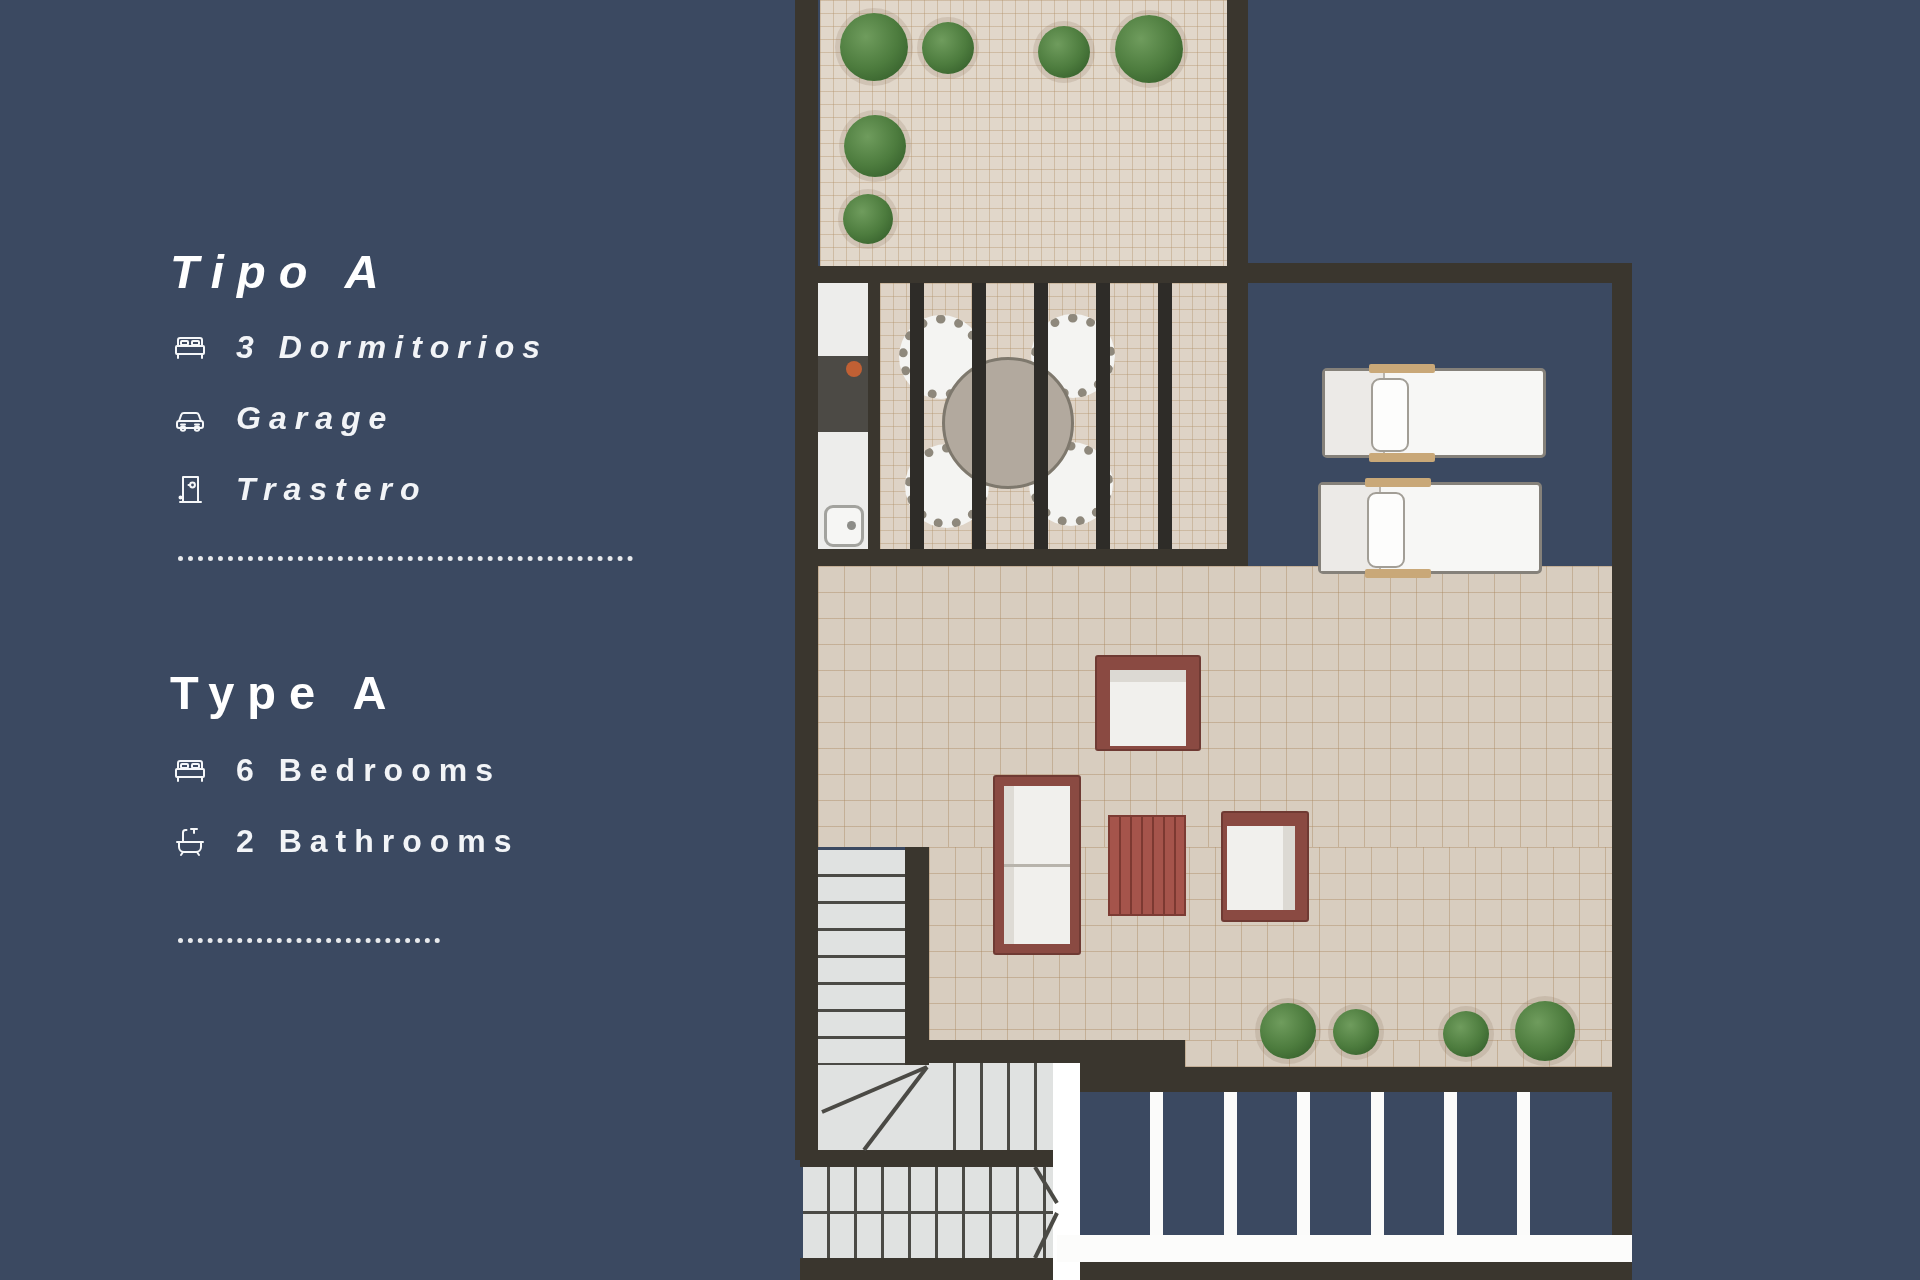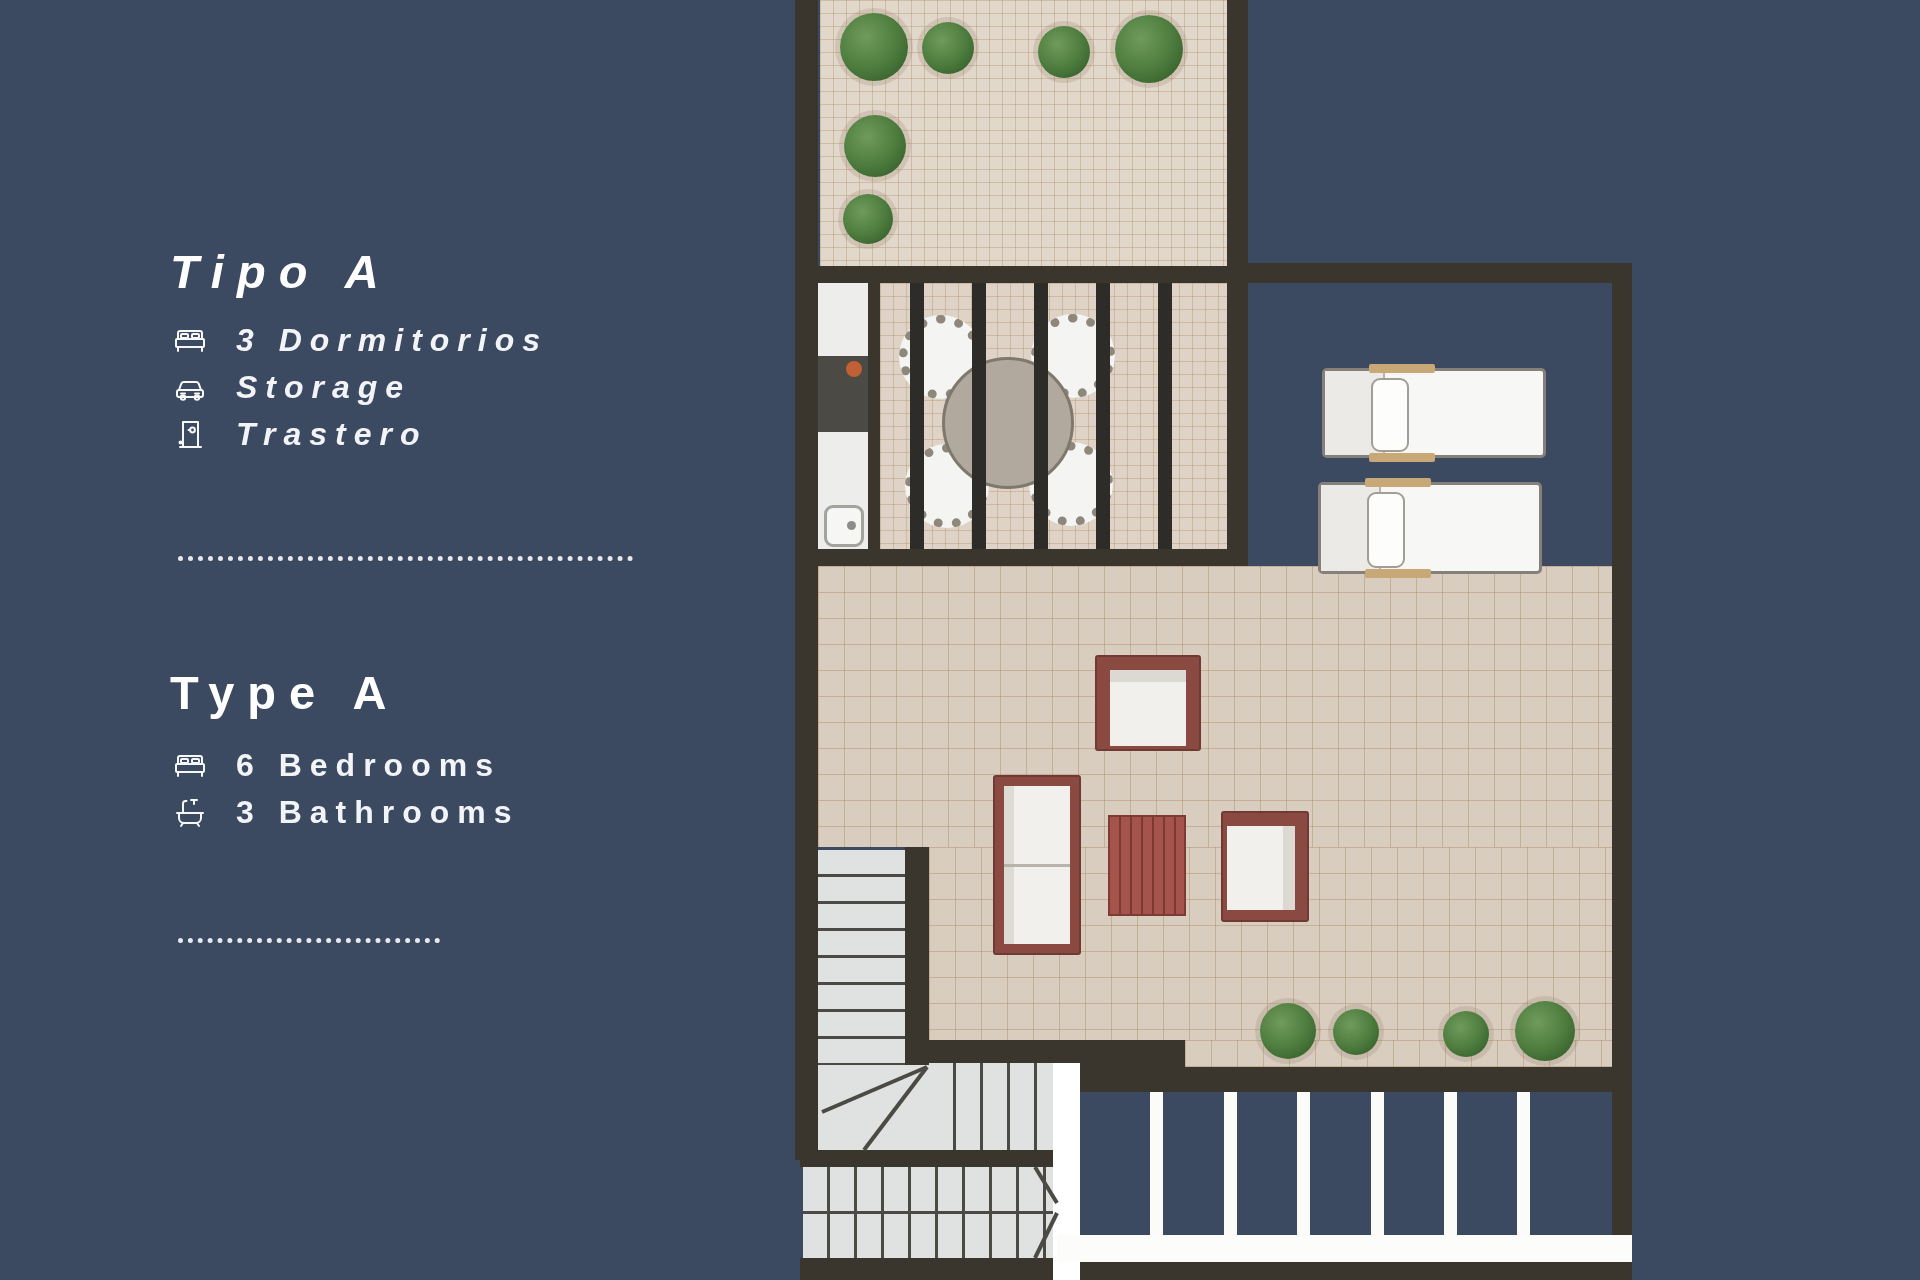"3 Dormitorios" .legend-row { align-items: none -> center; margin-top: none -> 24px }
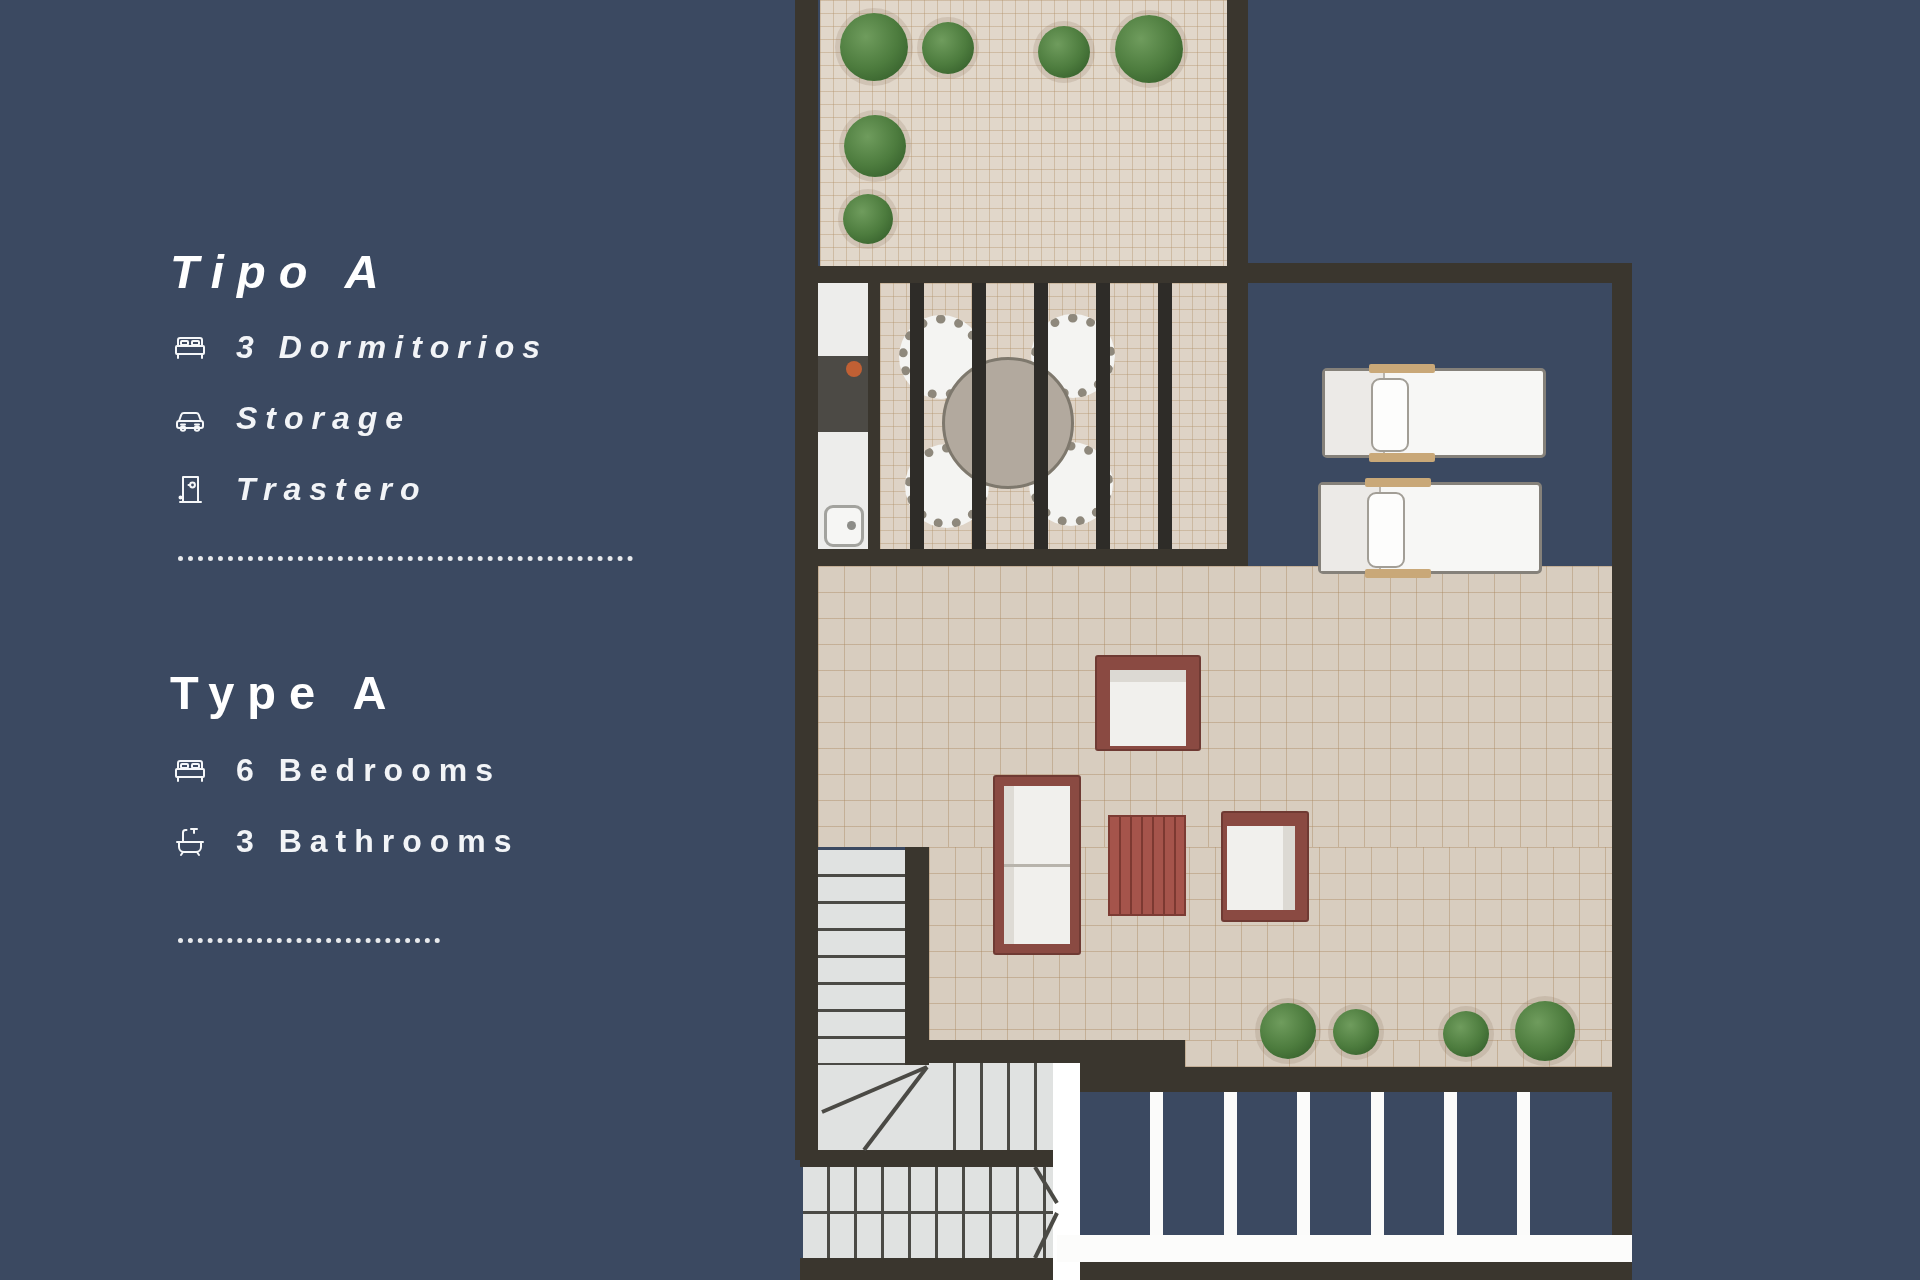"Storage" span.txt { text: Storage -> Garage }
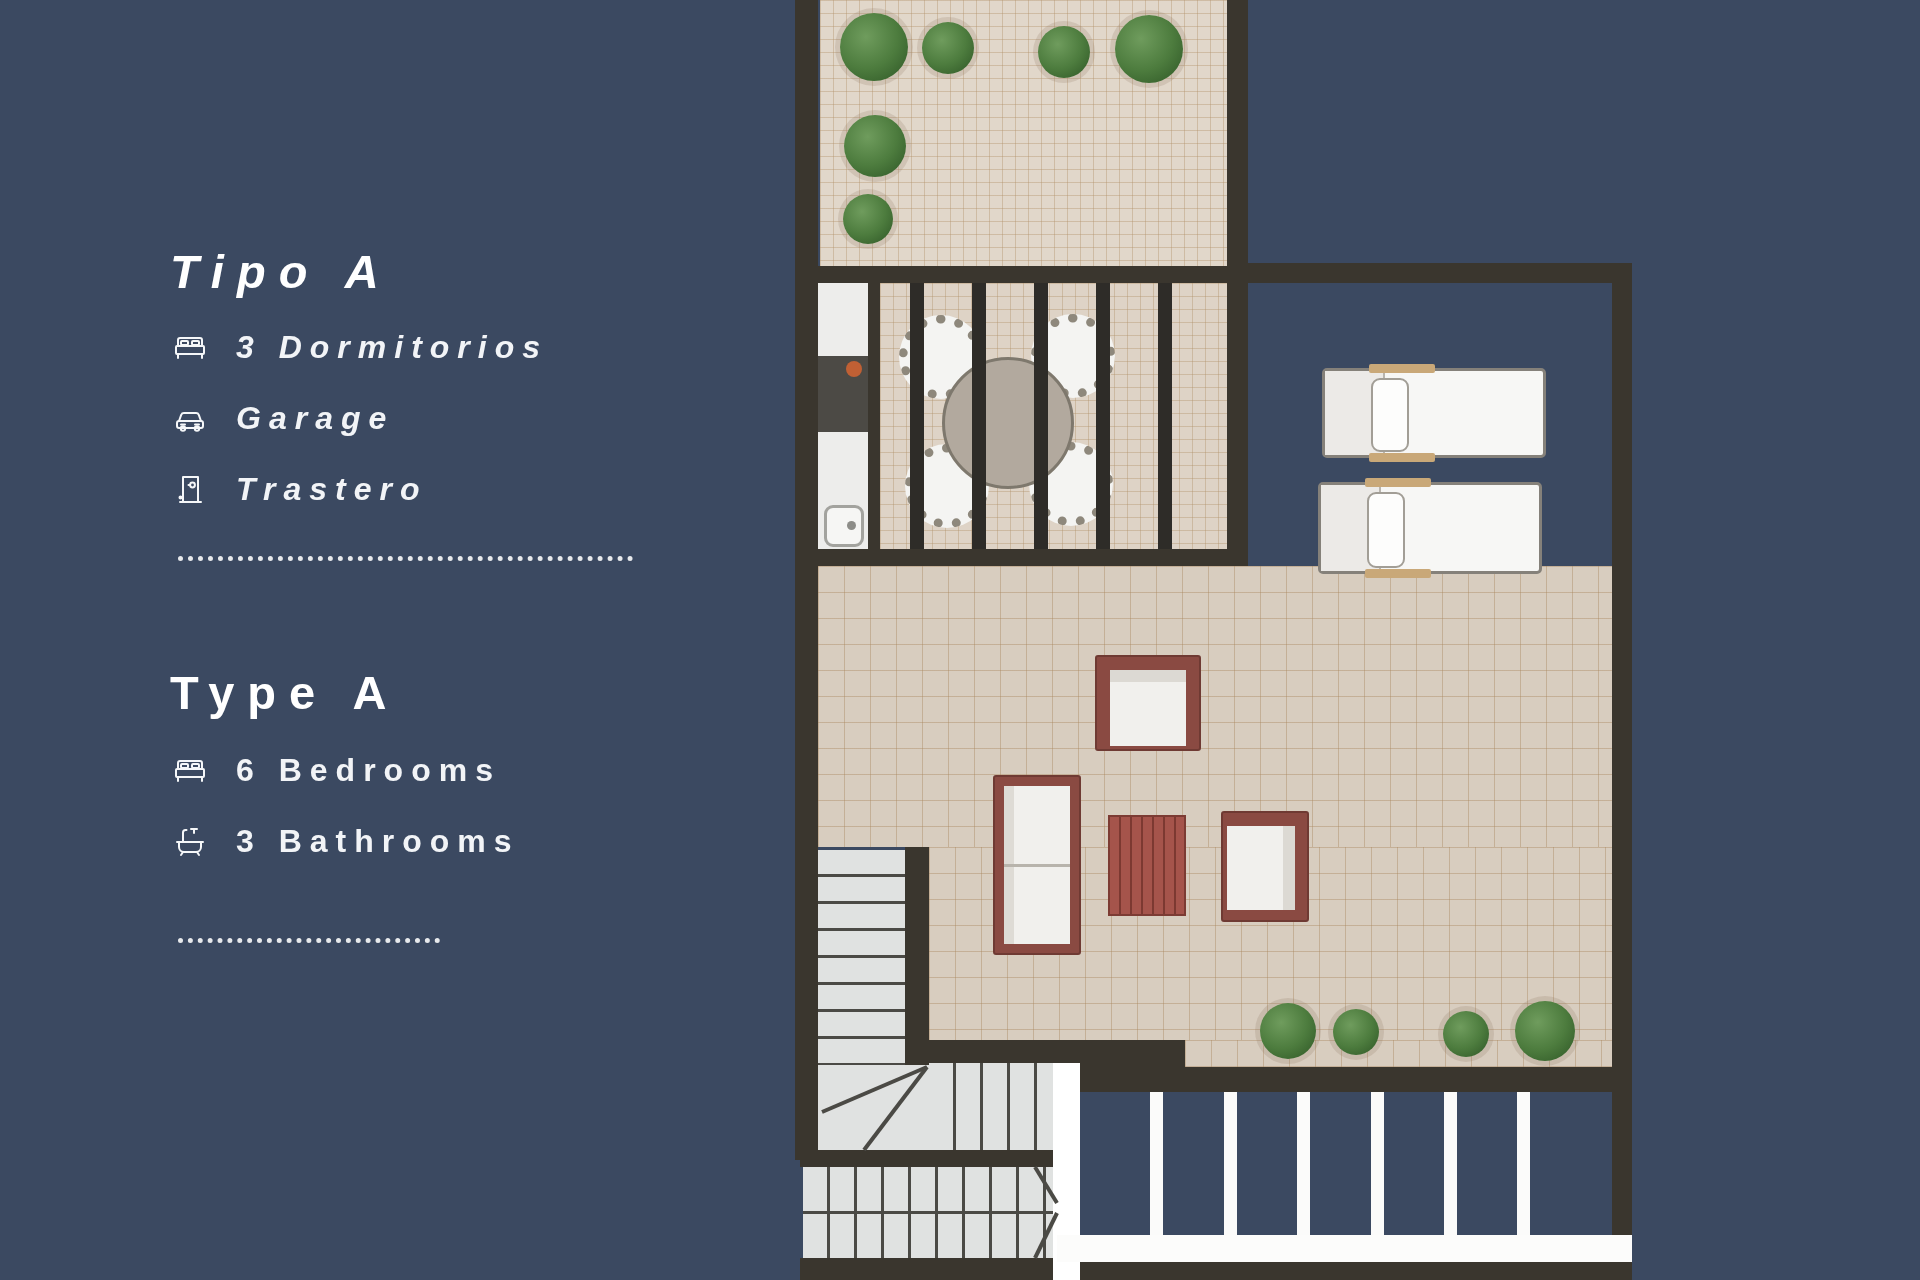"3 Bathrooms" span.txt { text: 3 -> 2 }
